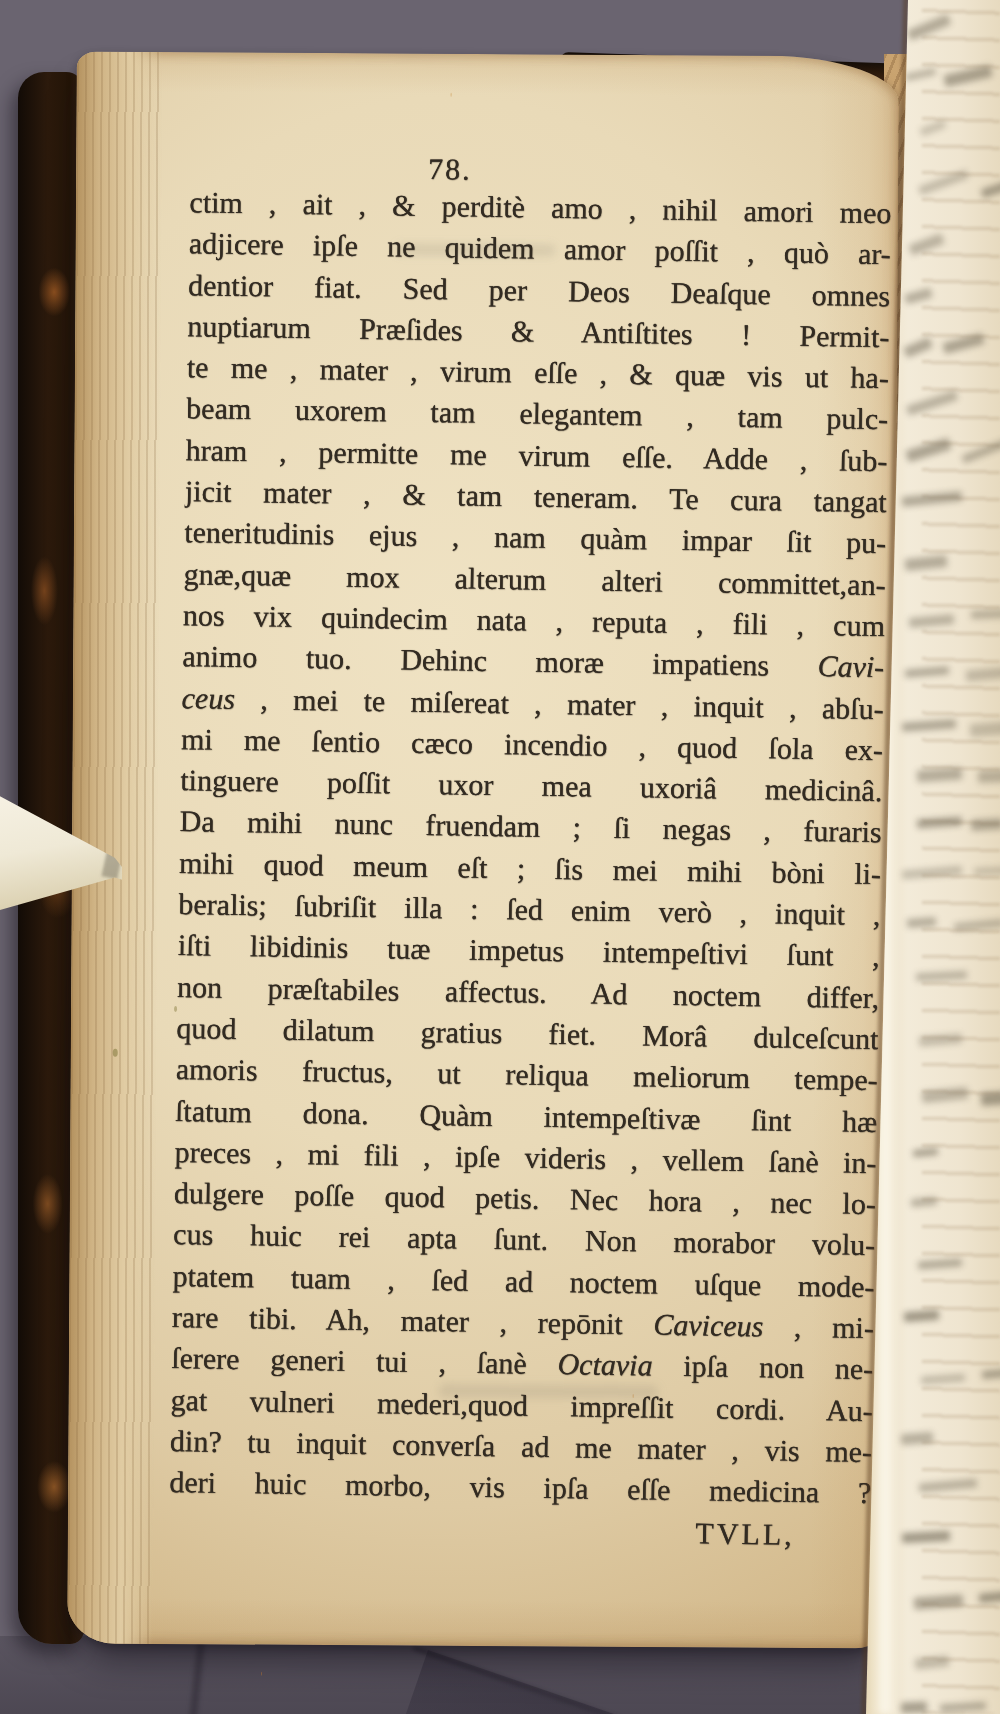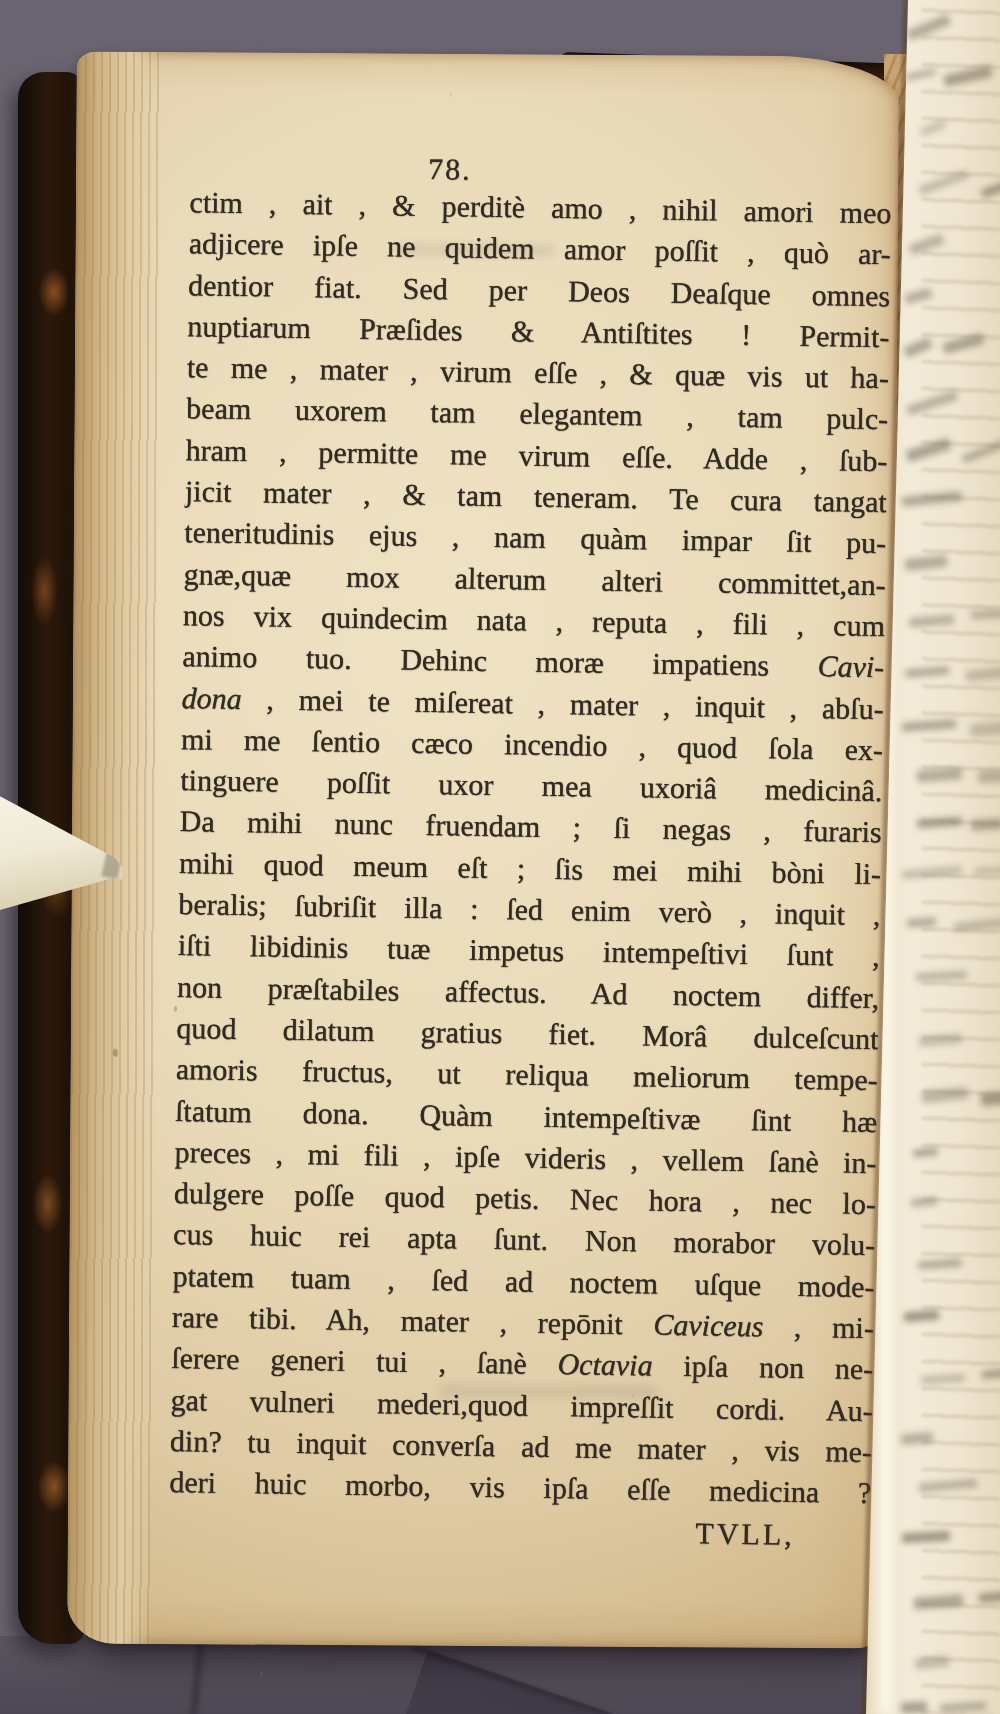"dona" span.it { text: dona -> ceus }
